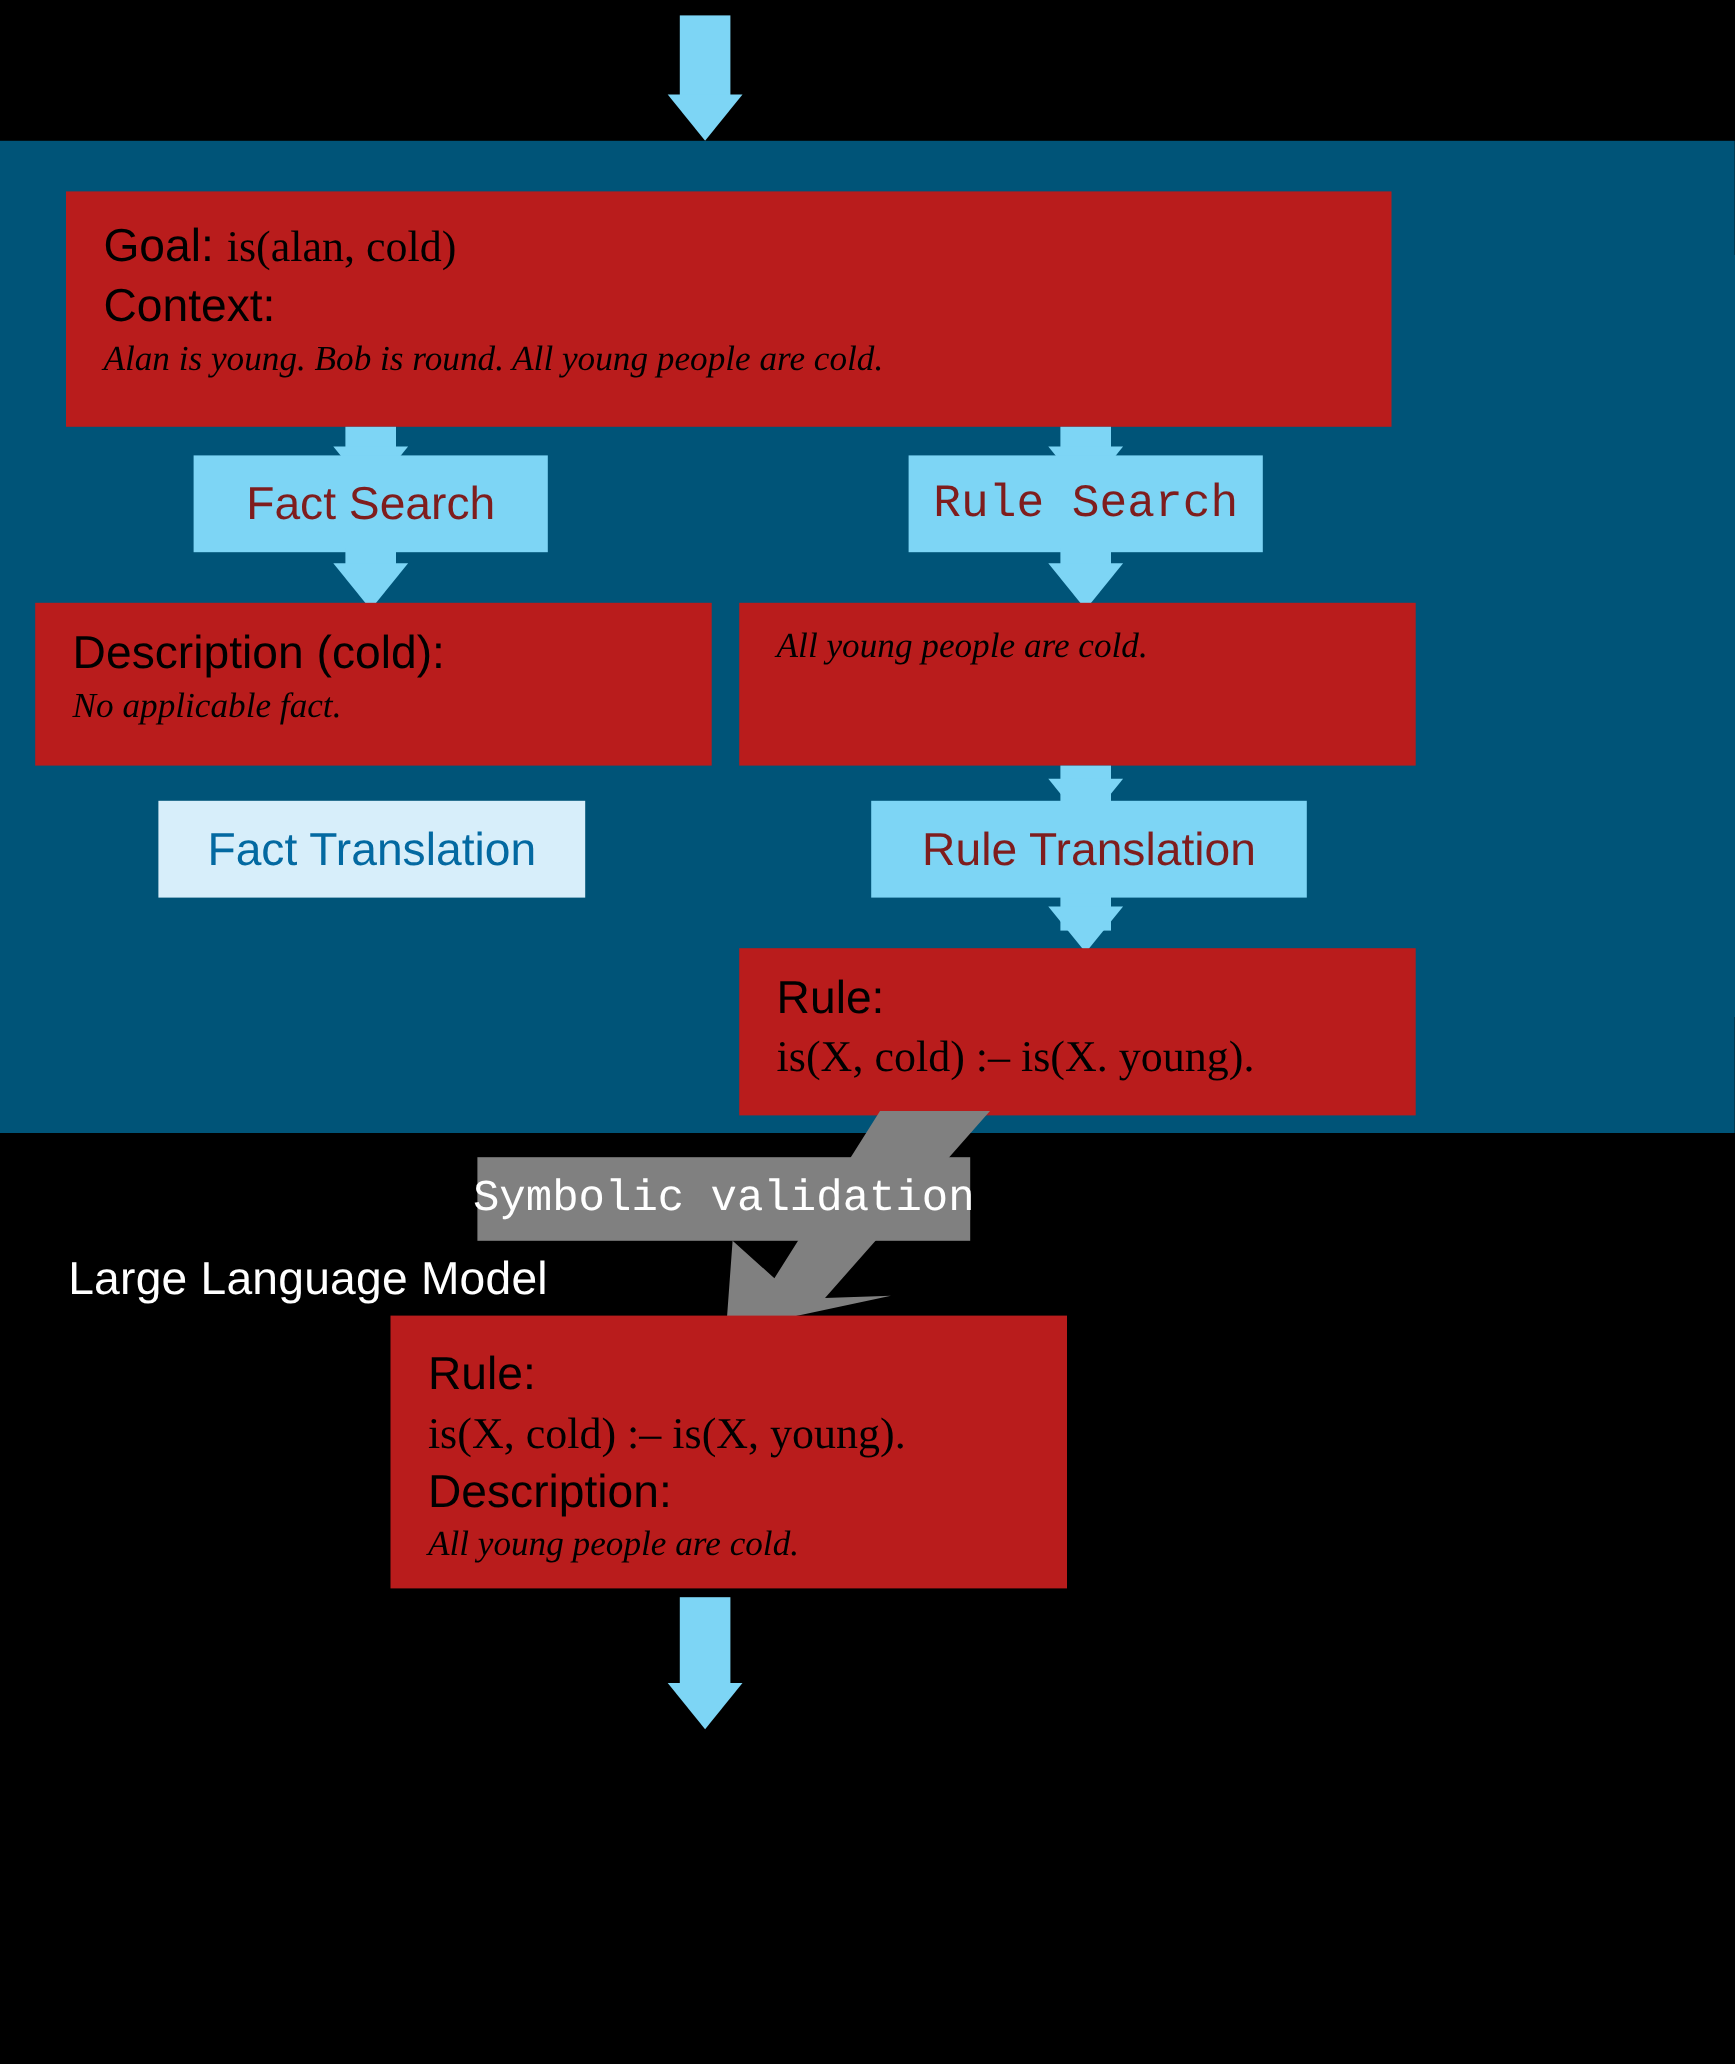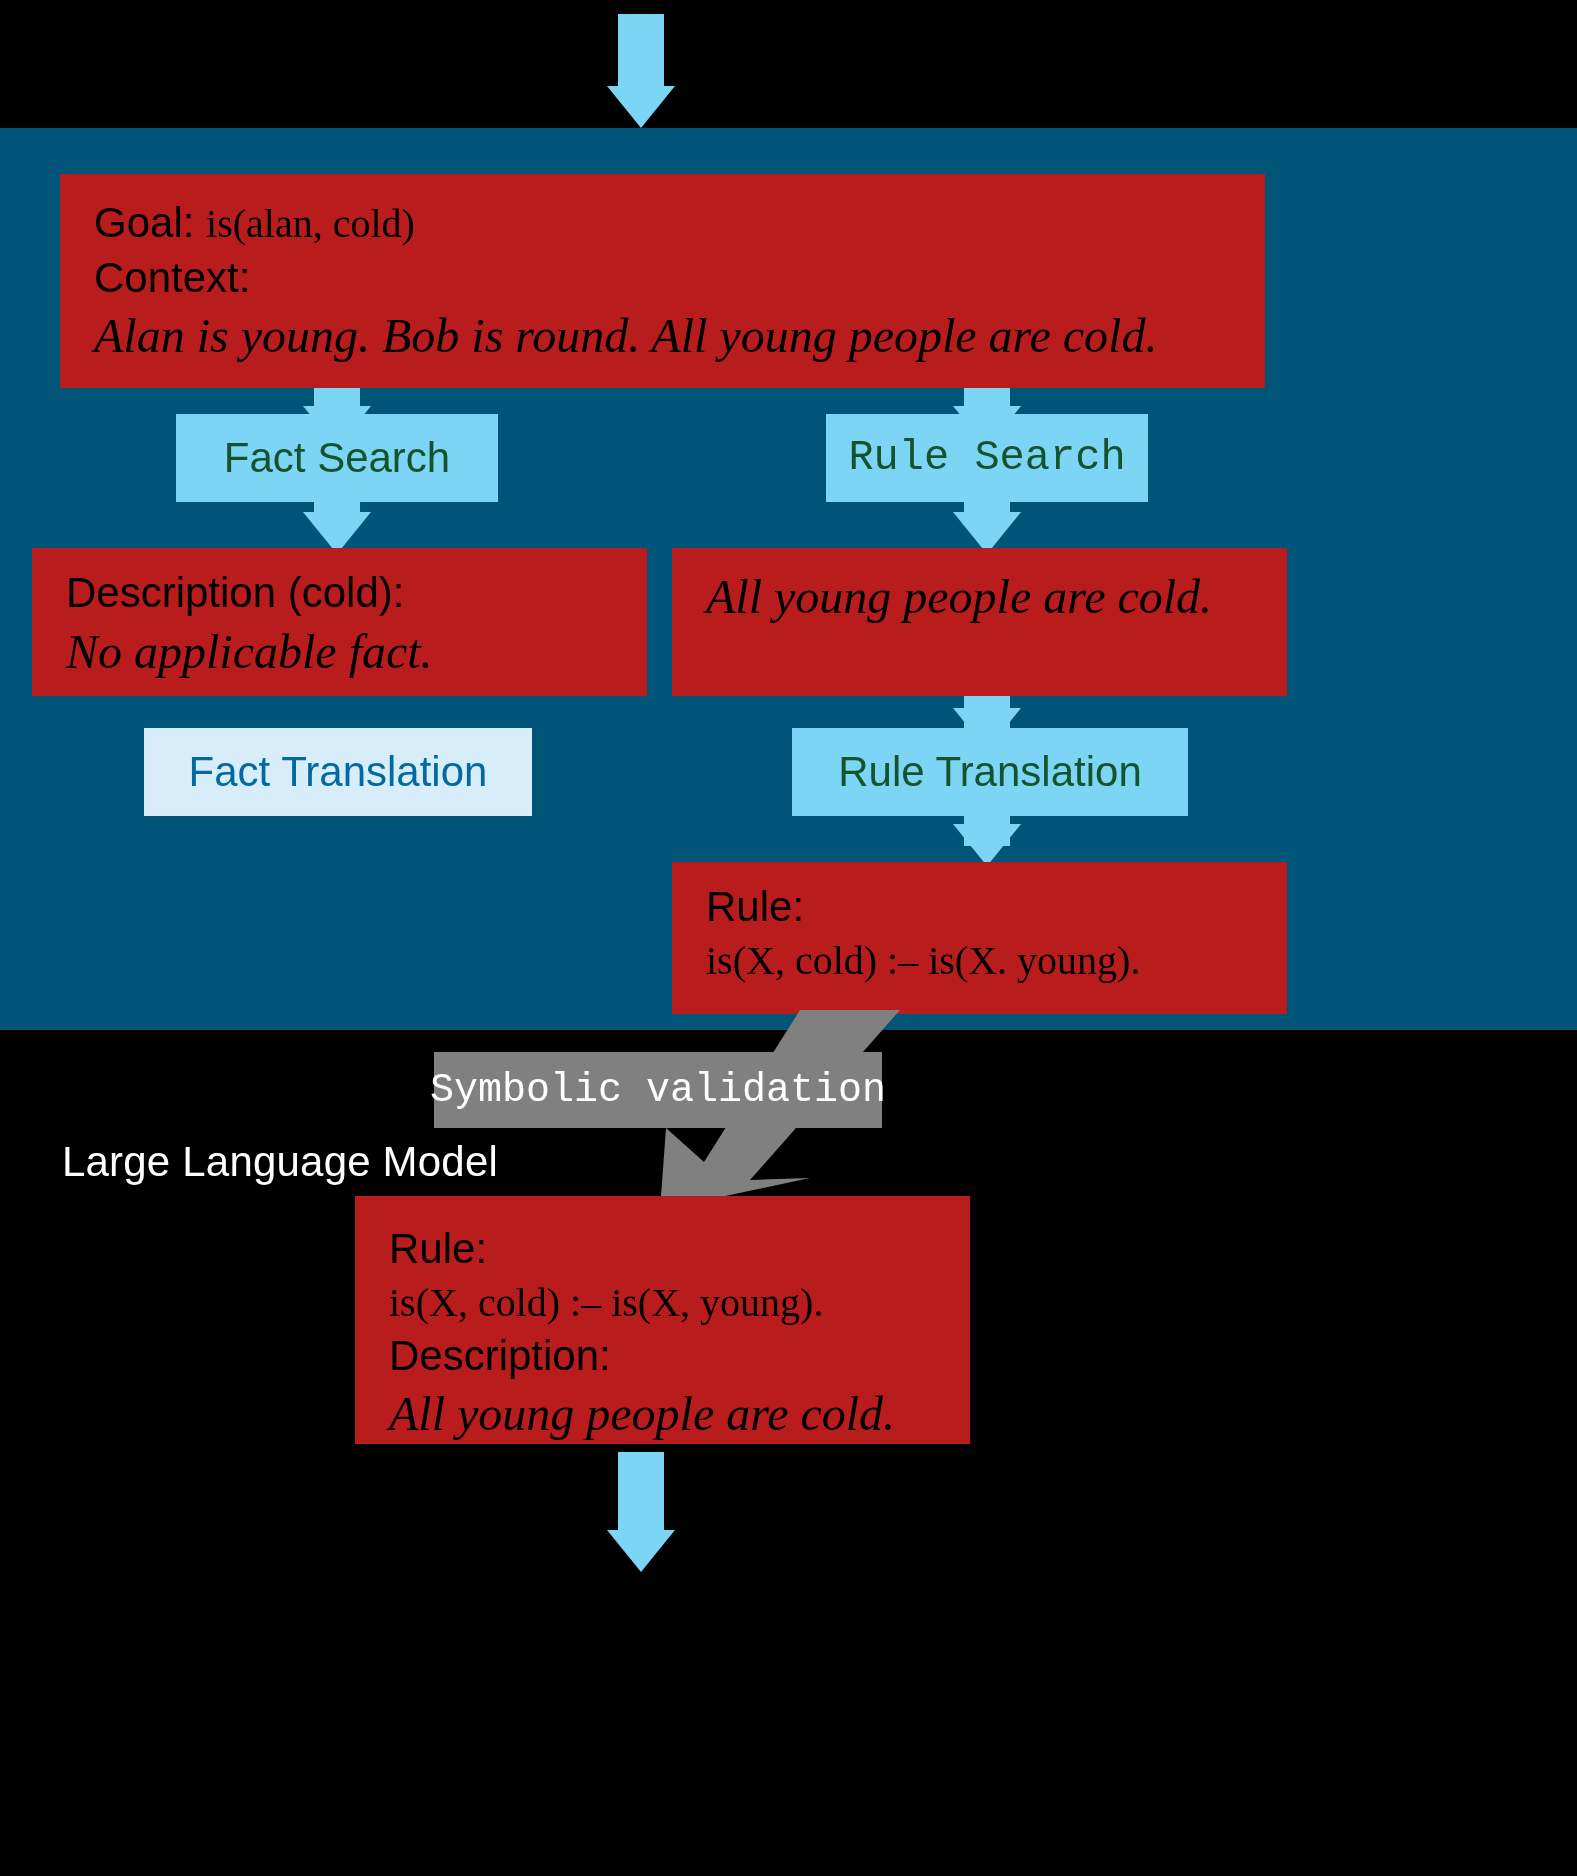"Alan is young. Bob is" .ital { font-size: 48px -> 32px }
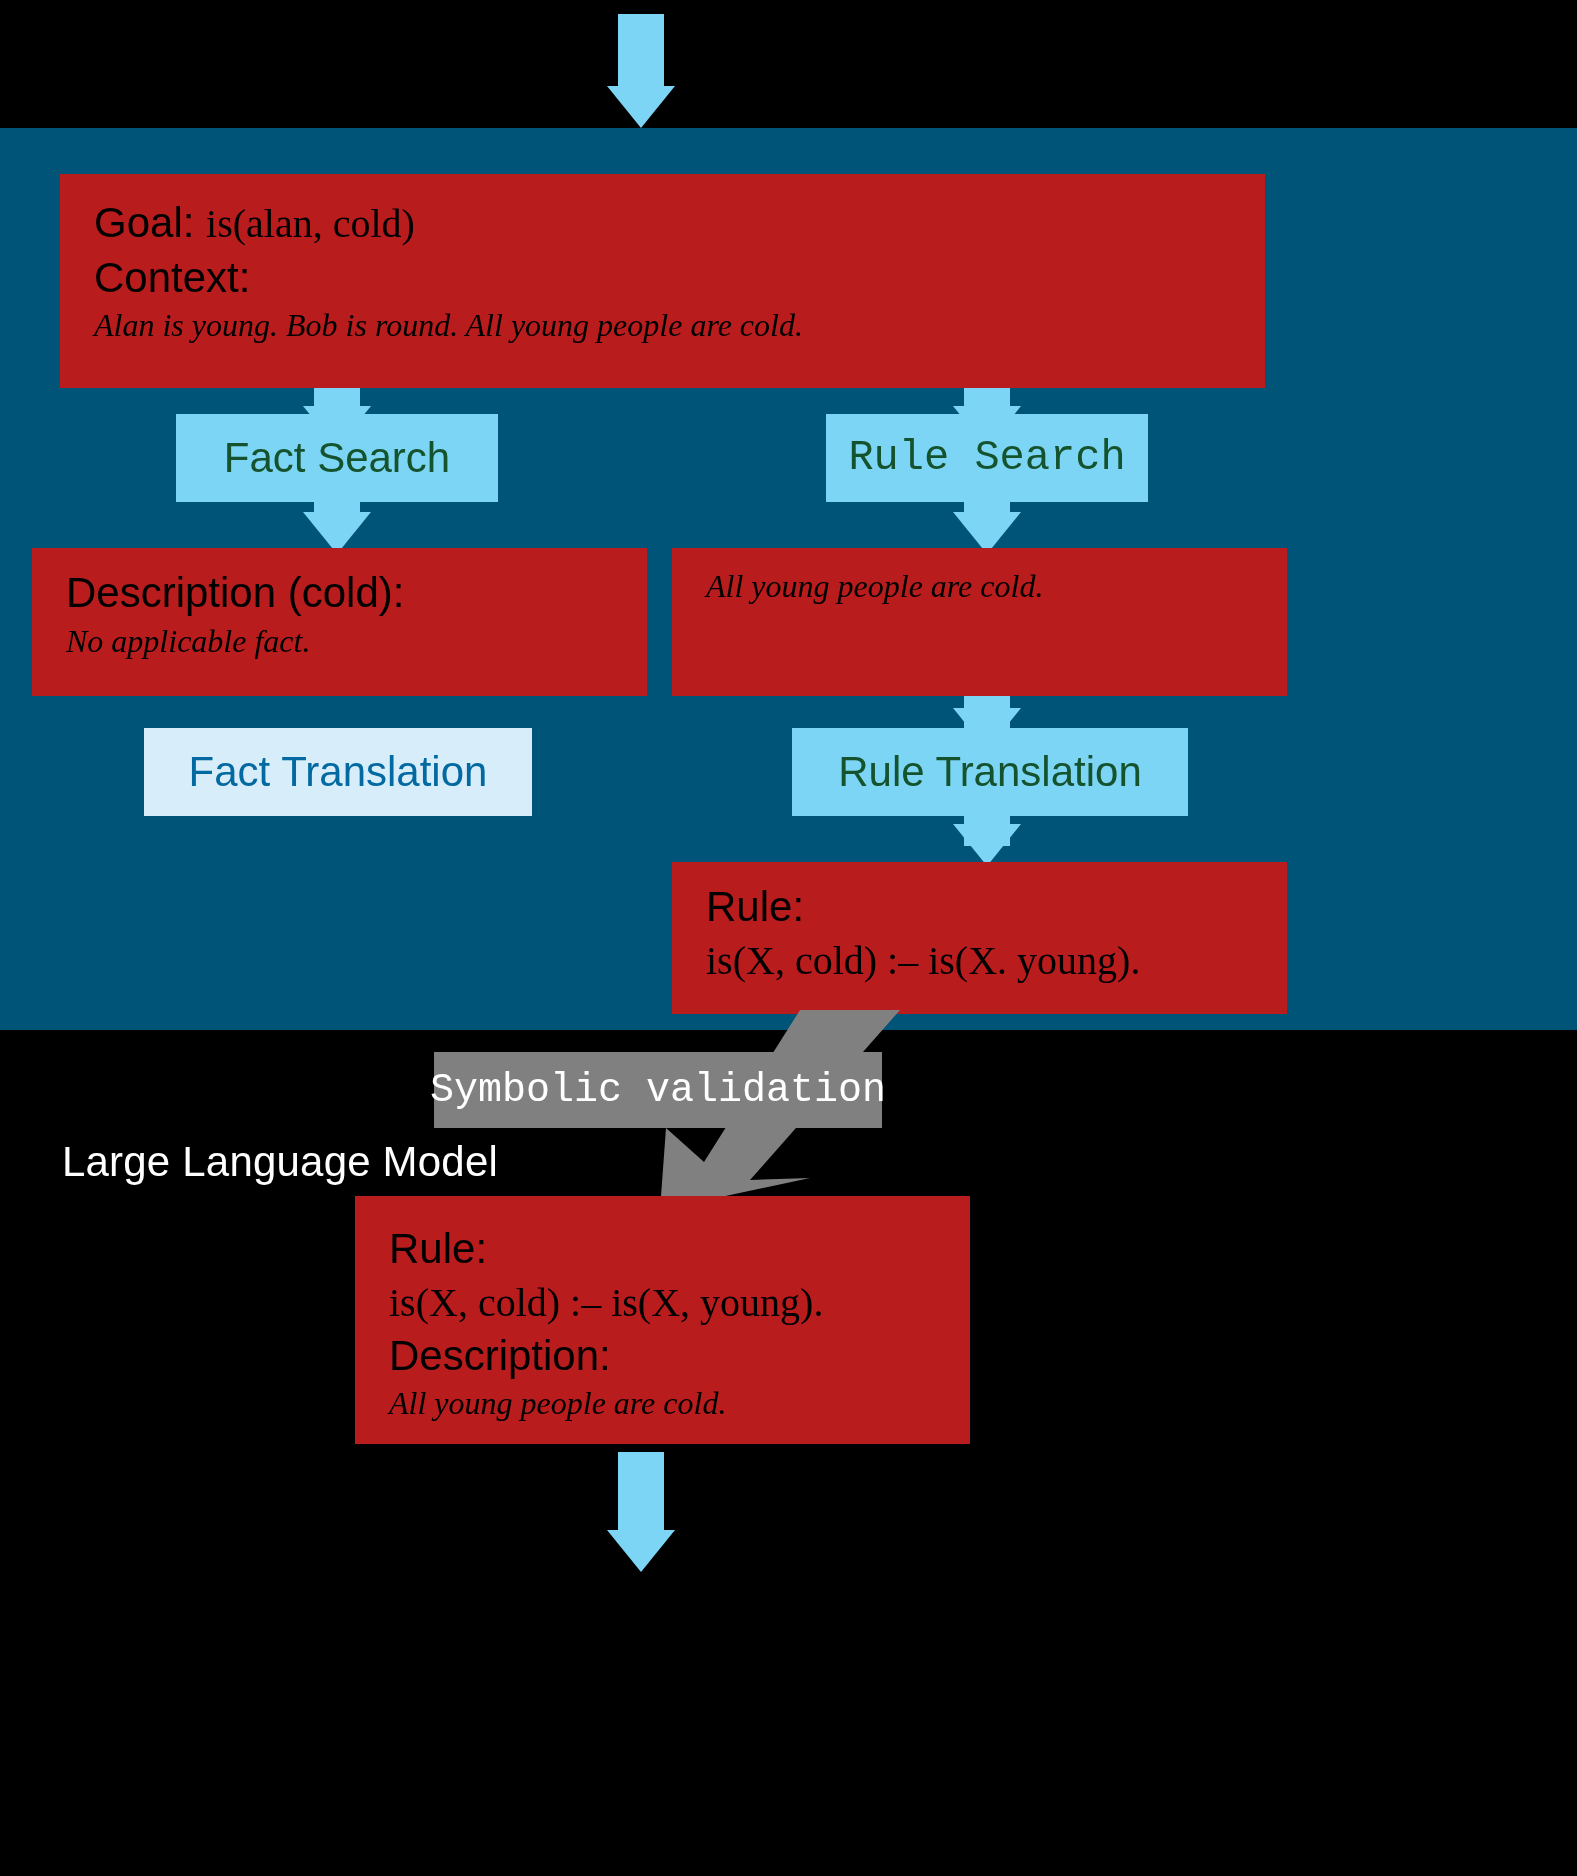"Fact Search" .blbar { color: #14532d -> #7f1d1d }
